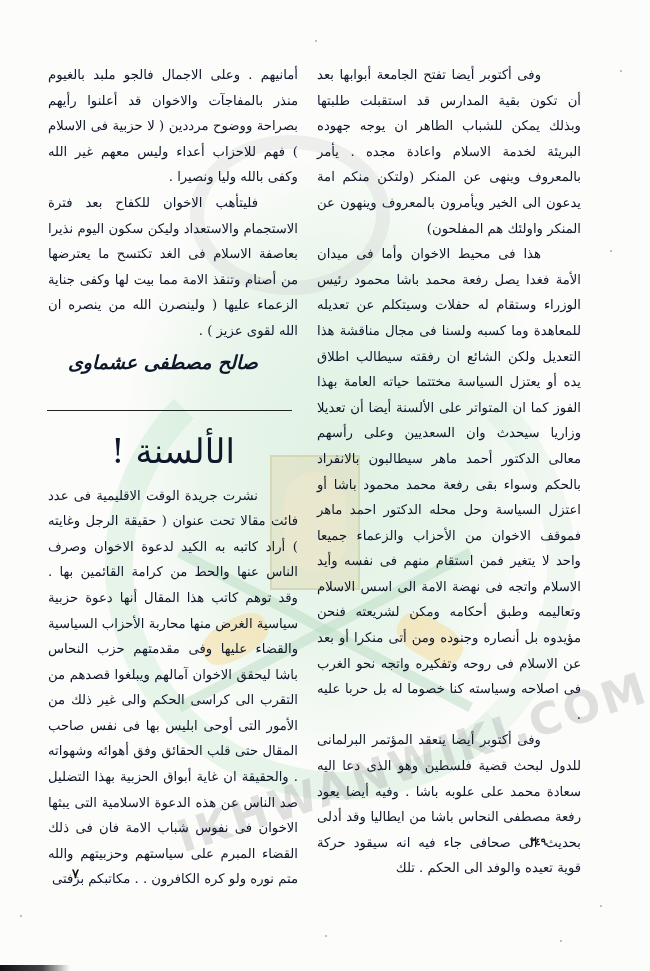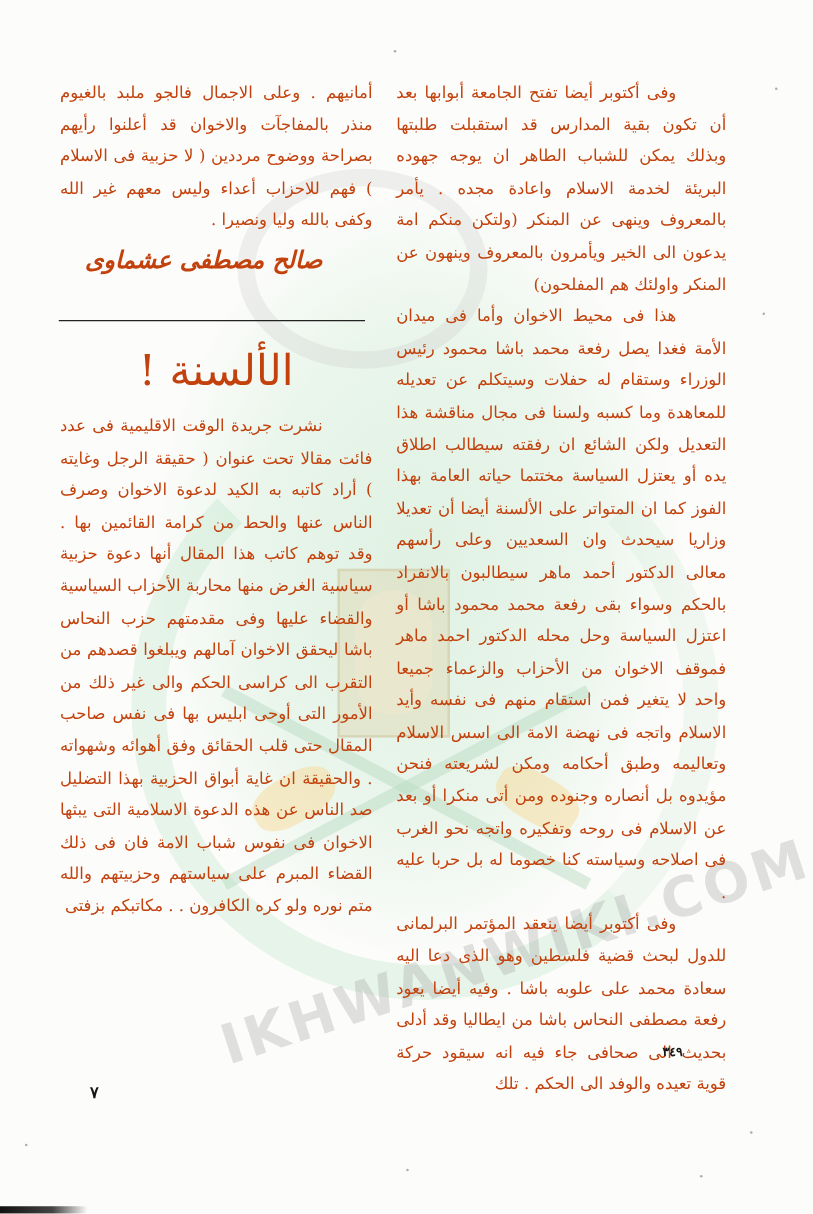"أمانيهم . وعلى الاجمال فالجو" .col { color: #c2410c -> #0f172a }
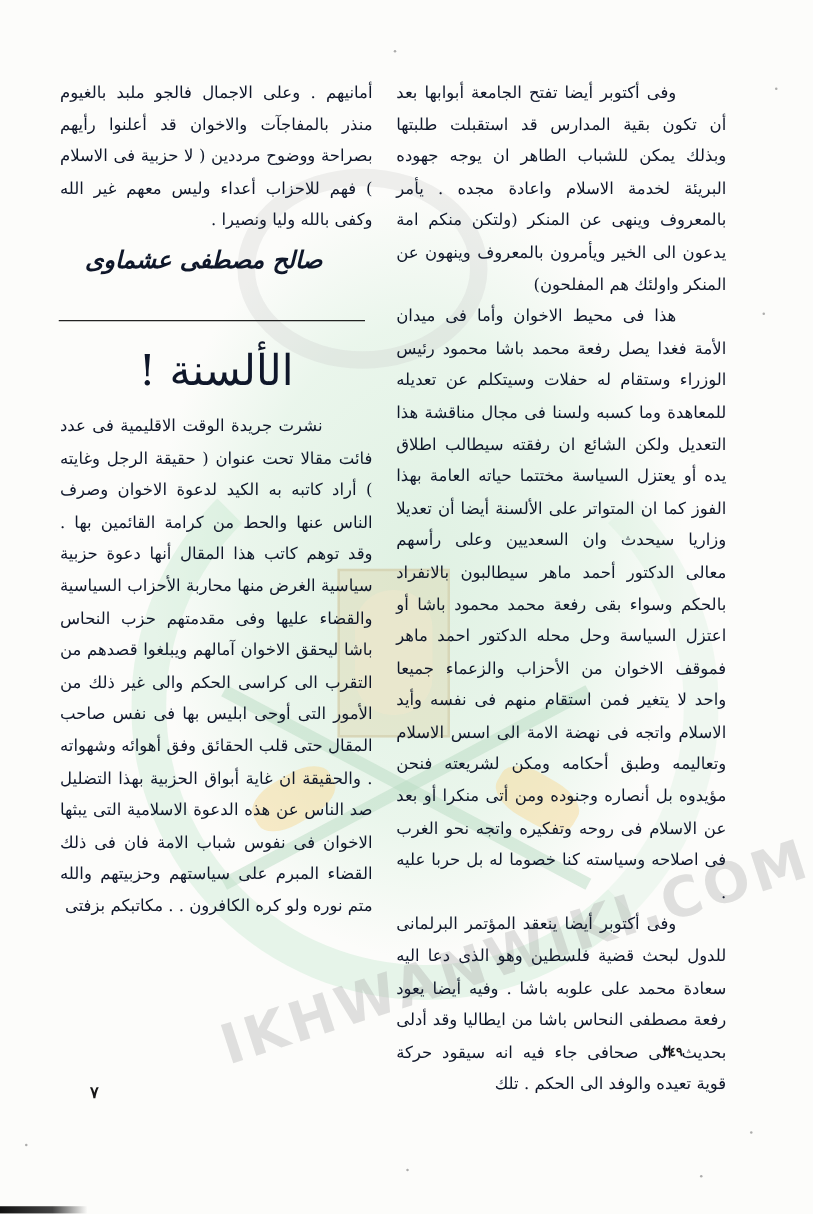"فليتأهب الاخوان للكفاح بعد فترة" p.indent { html: none -> <p>فليتأهب الاخوان للكفاح بعد فترة الاستجمام والاستعداد وليكن سكون اليوم نذيرا بعاصفة الاسلام فى الغد تكتسح ما يعترضها من أصنام وتنقذ الامة مما بيت لها وكفى جناية الزعماء عليها ( ولينصرن الله من ينصره ان الله لقوى عزيز ) .</p> }
